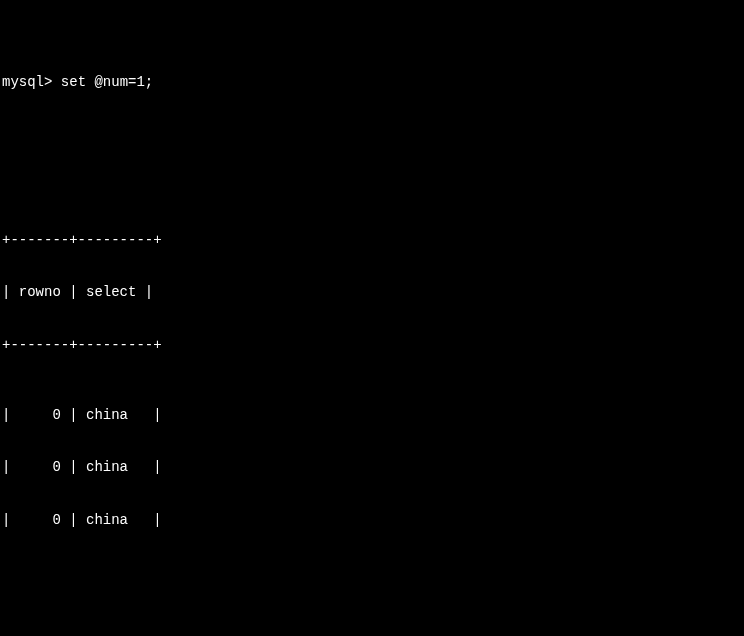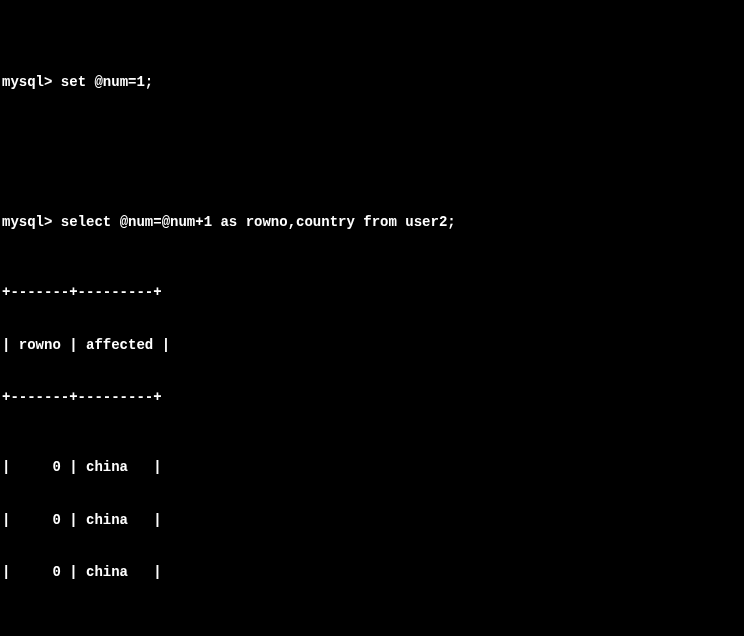"mysql> set @num=1;" .line { font-weight: bold -> none }
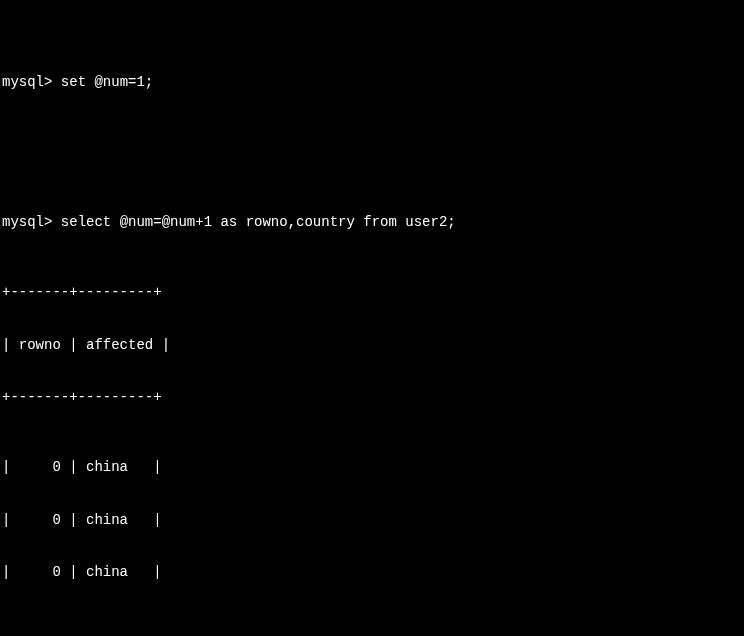"mysql> select @num=@num+1 as" div.line { html: <div><span>mysql&gt;</span> <span>select @num=@num+1 as rowno,country from user2;</span></div> -> none }
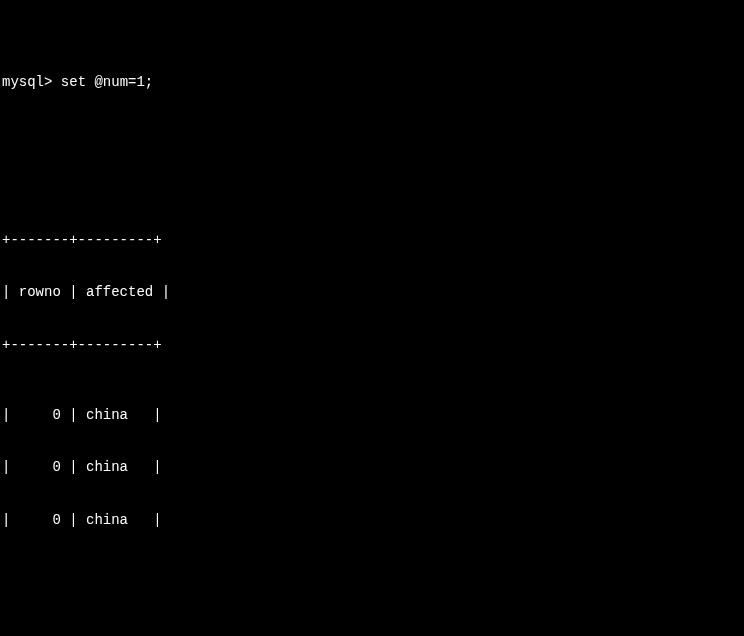"| rowno | affected |" div.line { text: affected -> select }
